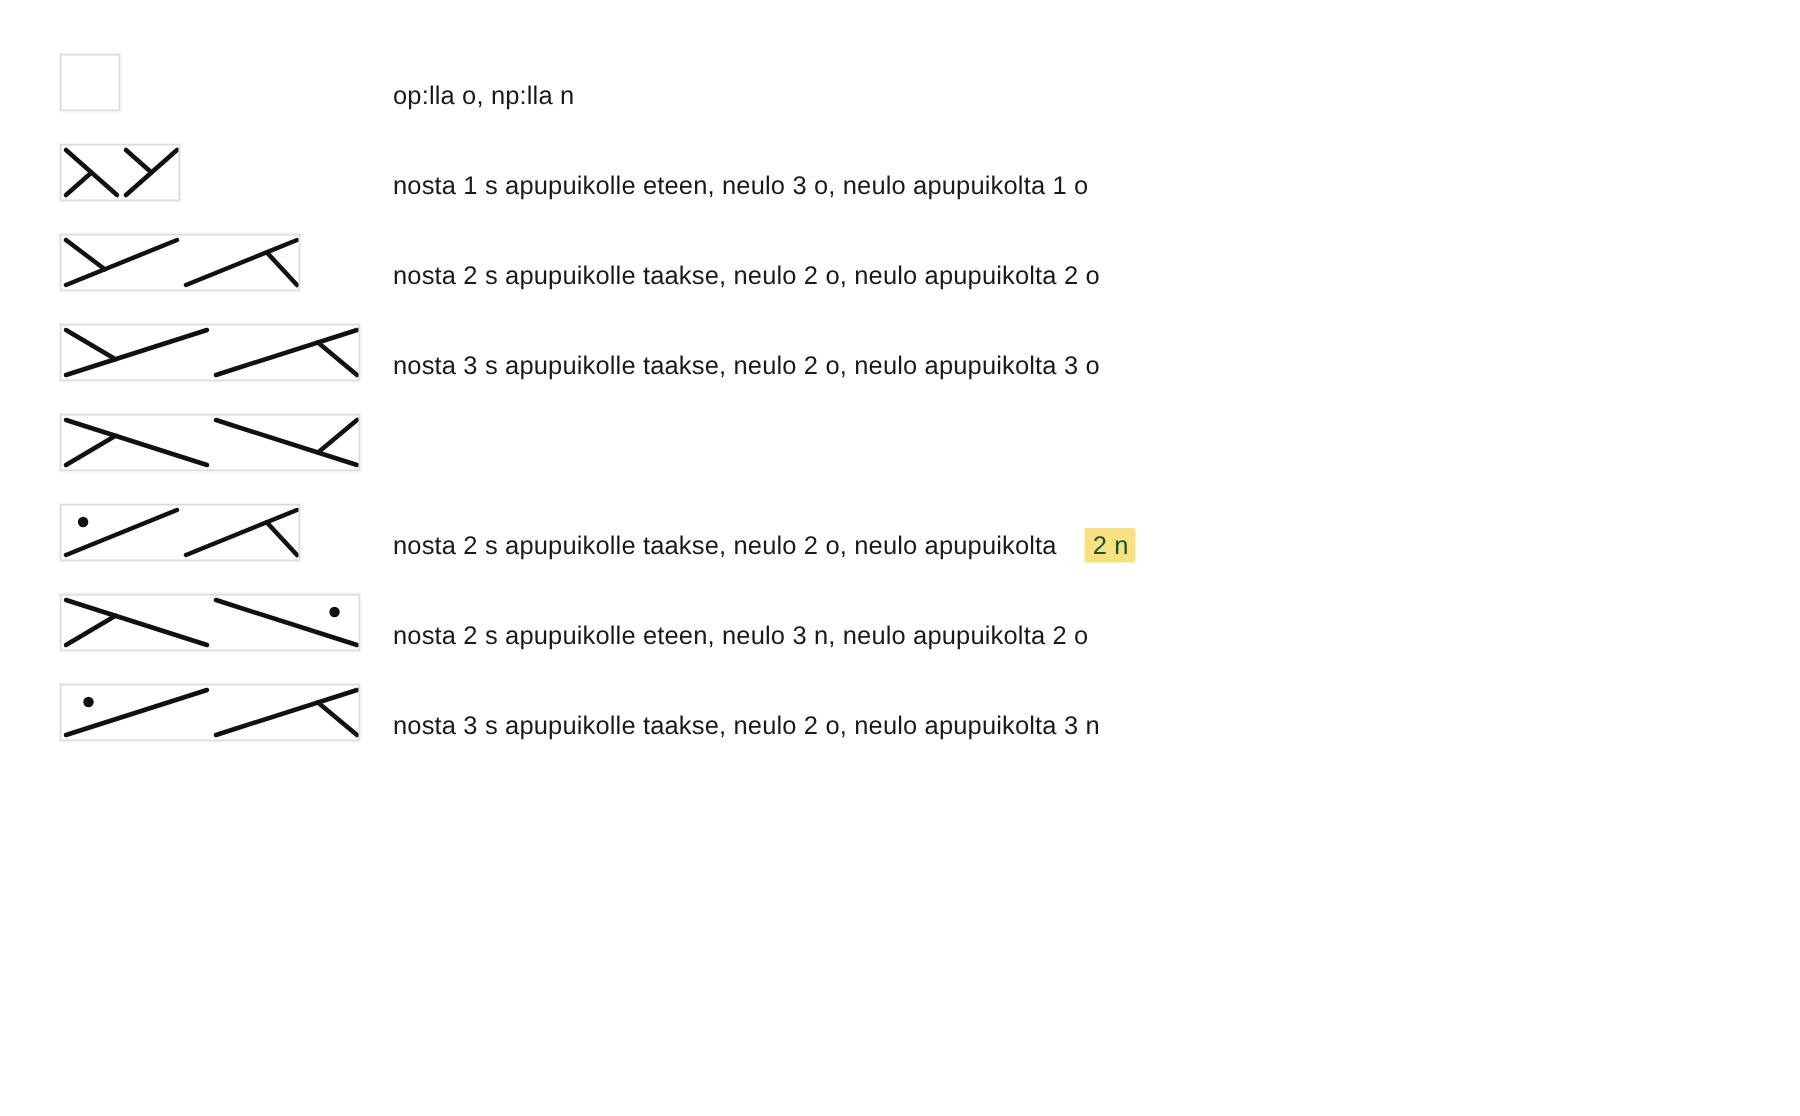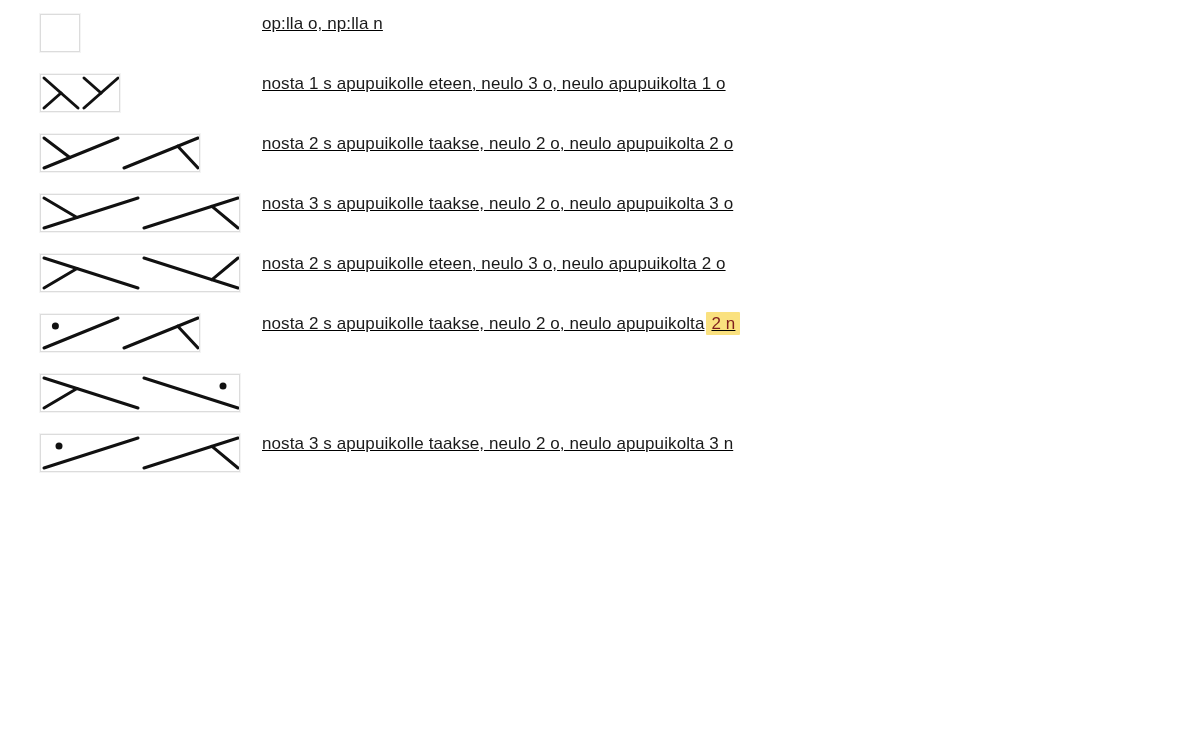"op:lla o, np:lla n" .legend-row { align-items: flex-start -> flex-end; text-decoration: underline -> none }
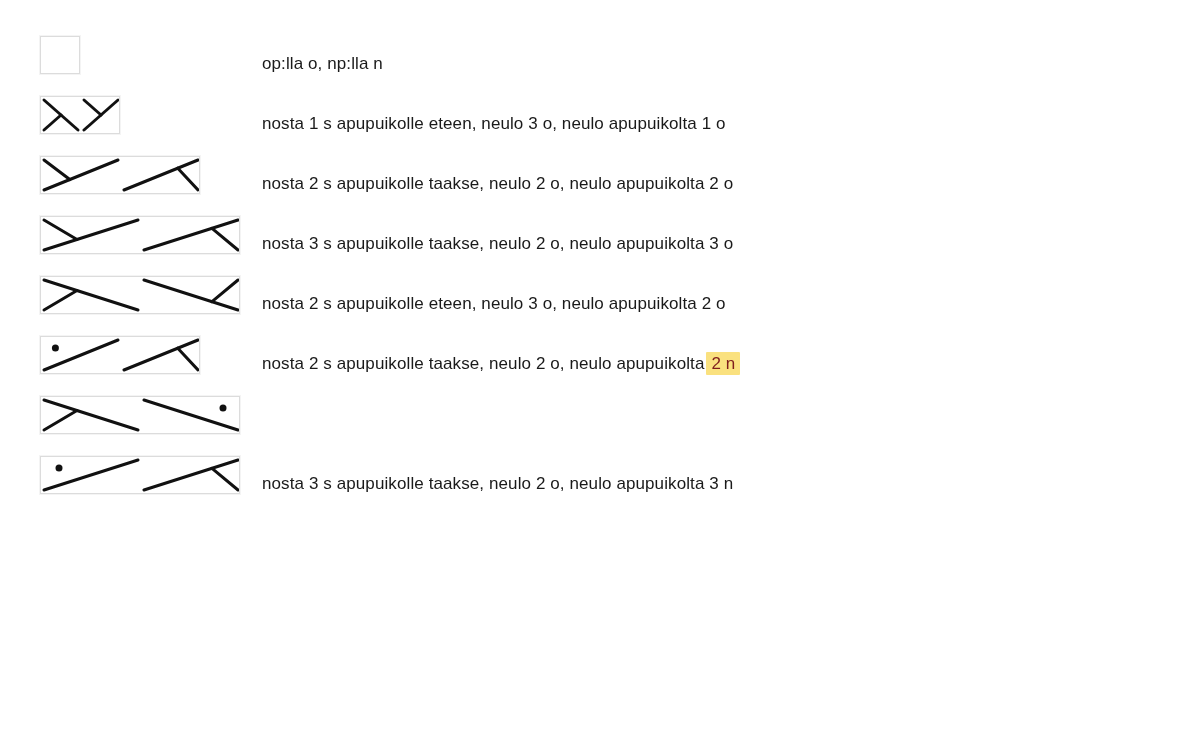"nosta 2 s apupuikolle eteen," div.row-label { html: <div><span>nosta 2 s apupuikolle eteen, neulo 3 o, neulo apupuikolta 2 o</span></div> -> none }
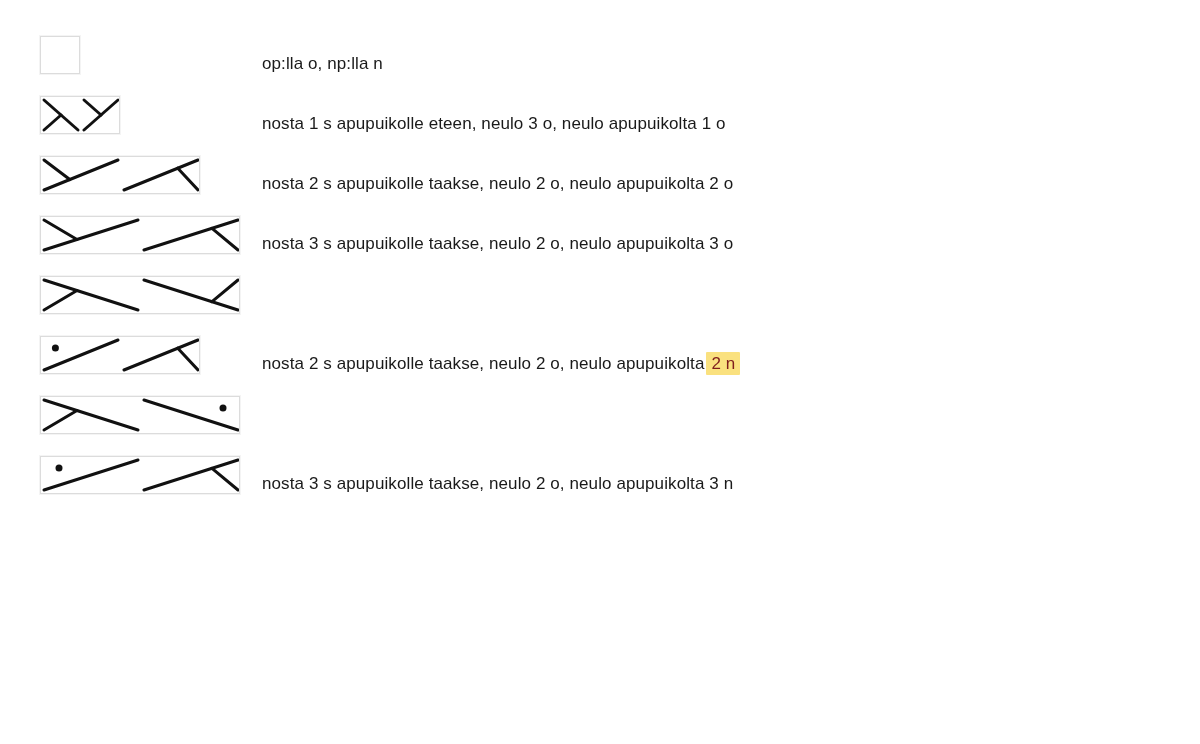"2 n" .row-label mark { color: #7f1d1d -> #14532d; margin-left: 2px -> 19px }
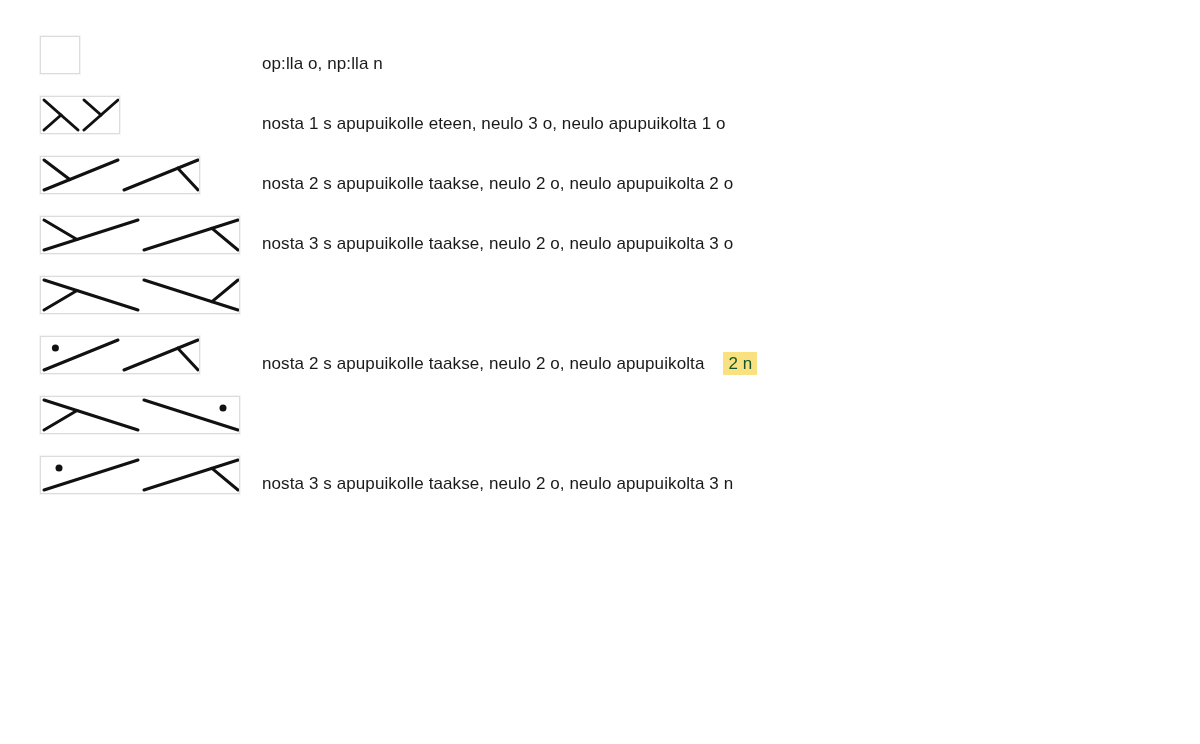"nosta 2 s apupuikolle eteen," div.row-label { html: none -> <div><span>nosta 2 s apupuikolle eteen, neulo 3 n, neulo apupuikolta 2 o</span></div> }
